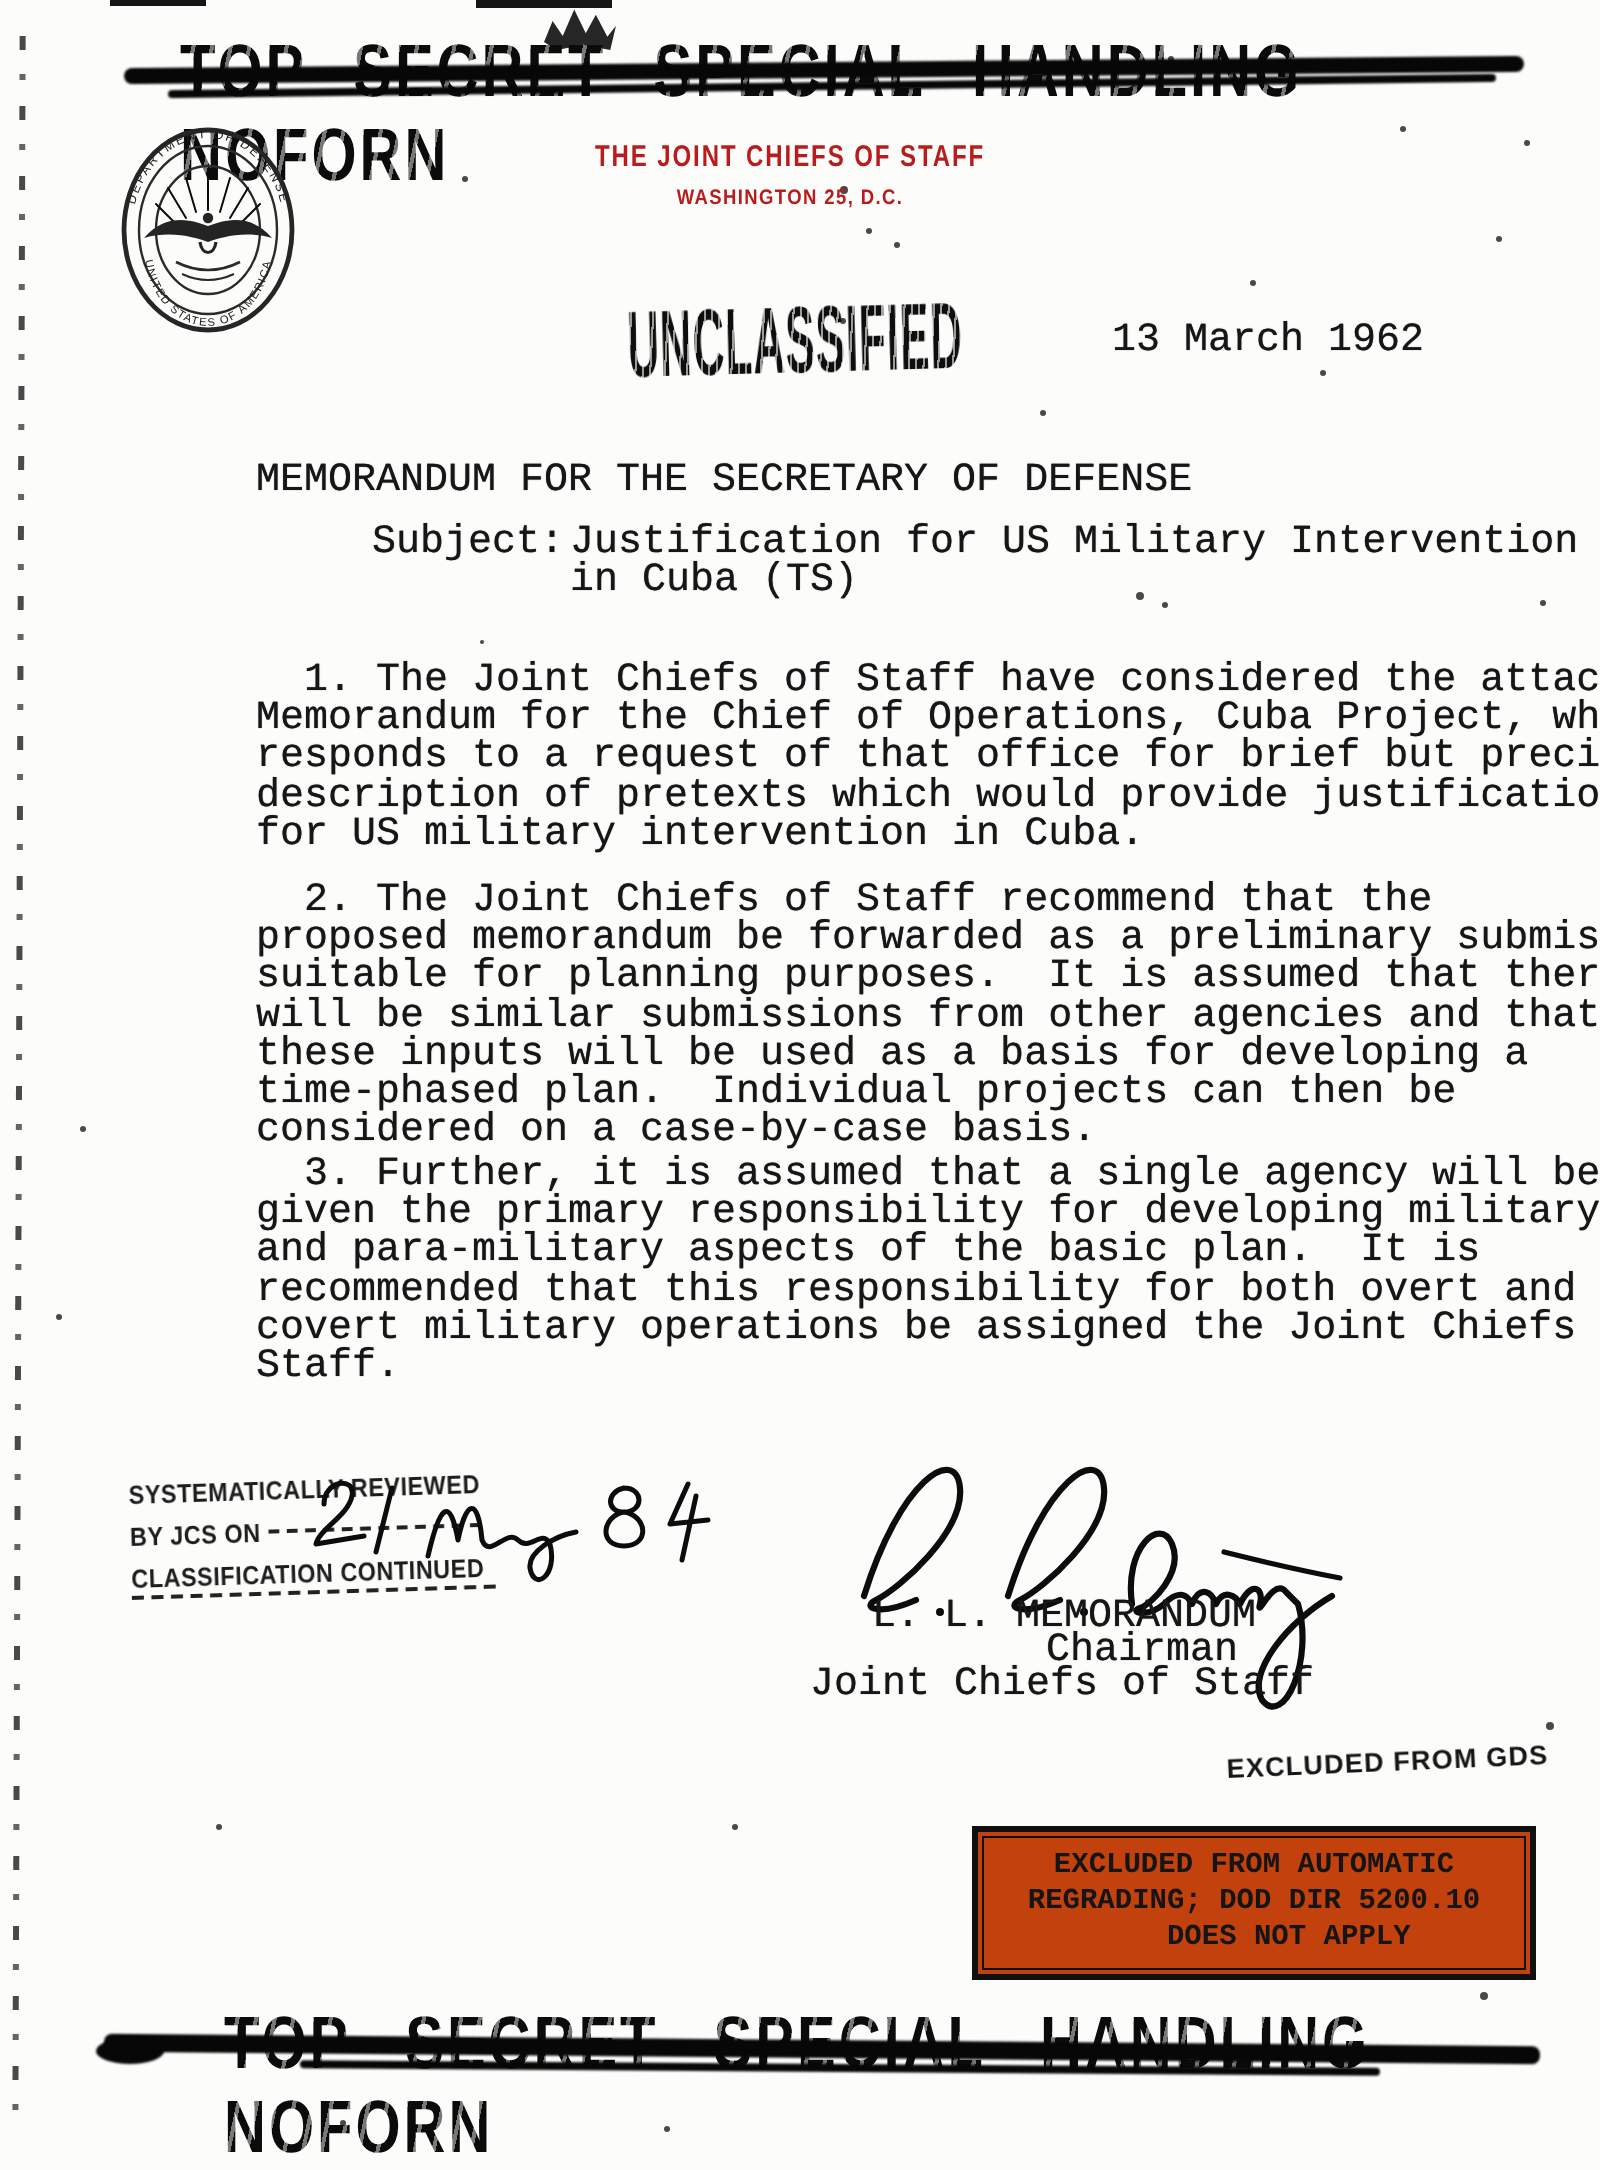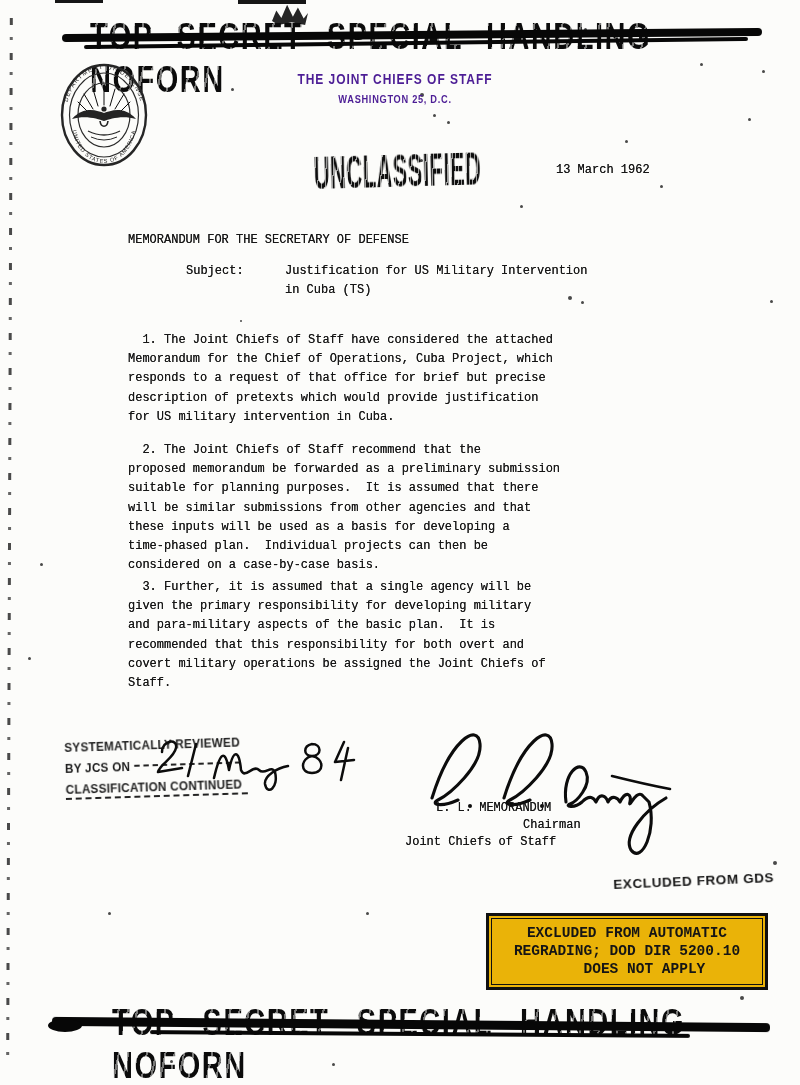"THE JOINT CHIEFS OF STAFF" .letterhead { color: #4c1d95 -> #b91c1c }
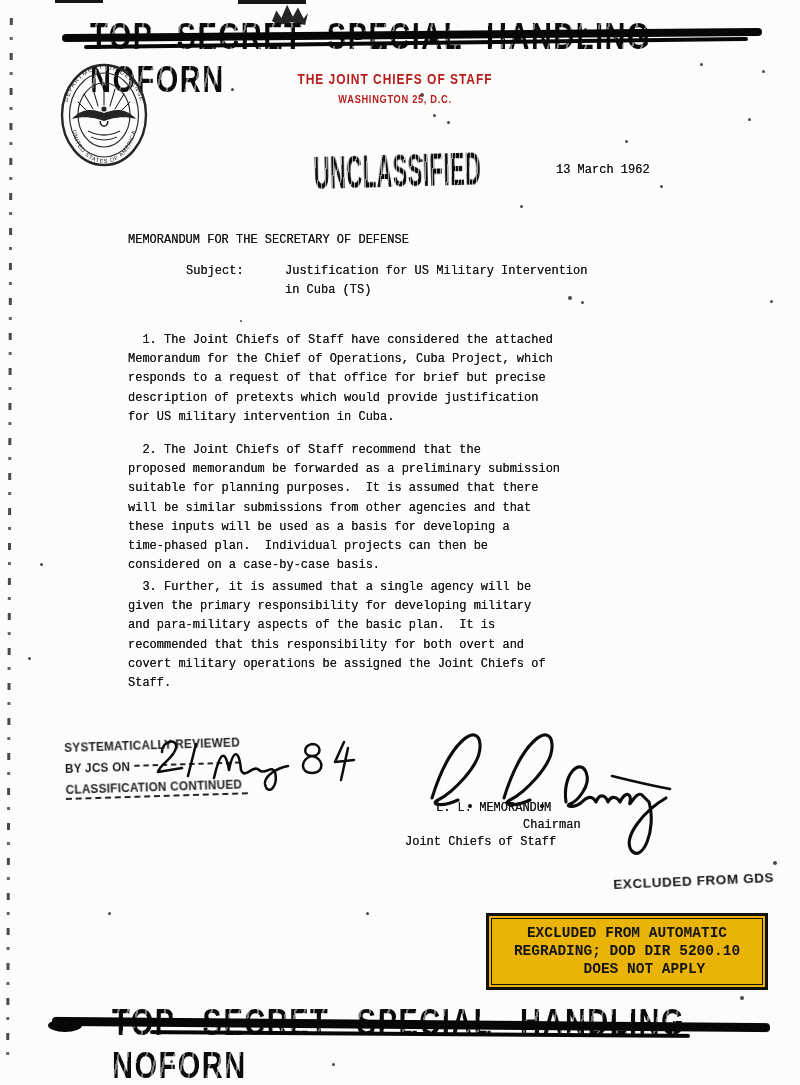"13 March 1962" .typed { font-size: 12px -> 20px }
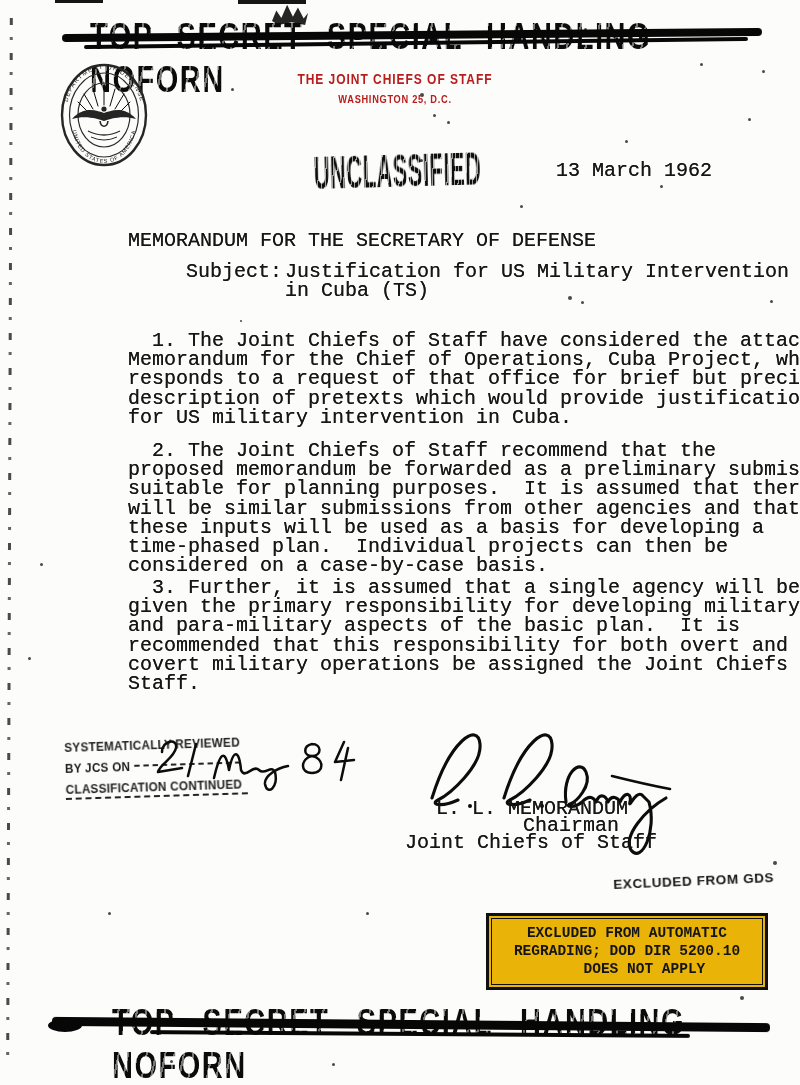"EXCLUDED FROM AUTOMATIC" .regrade-box { background: #eab308 -> #c2410c }
